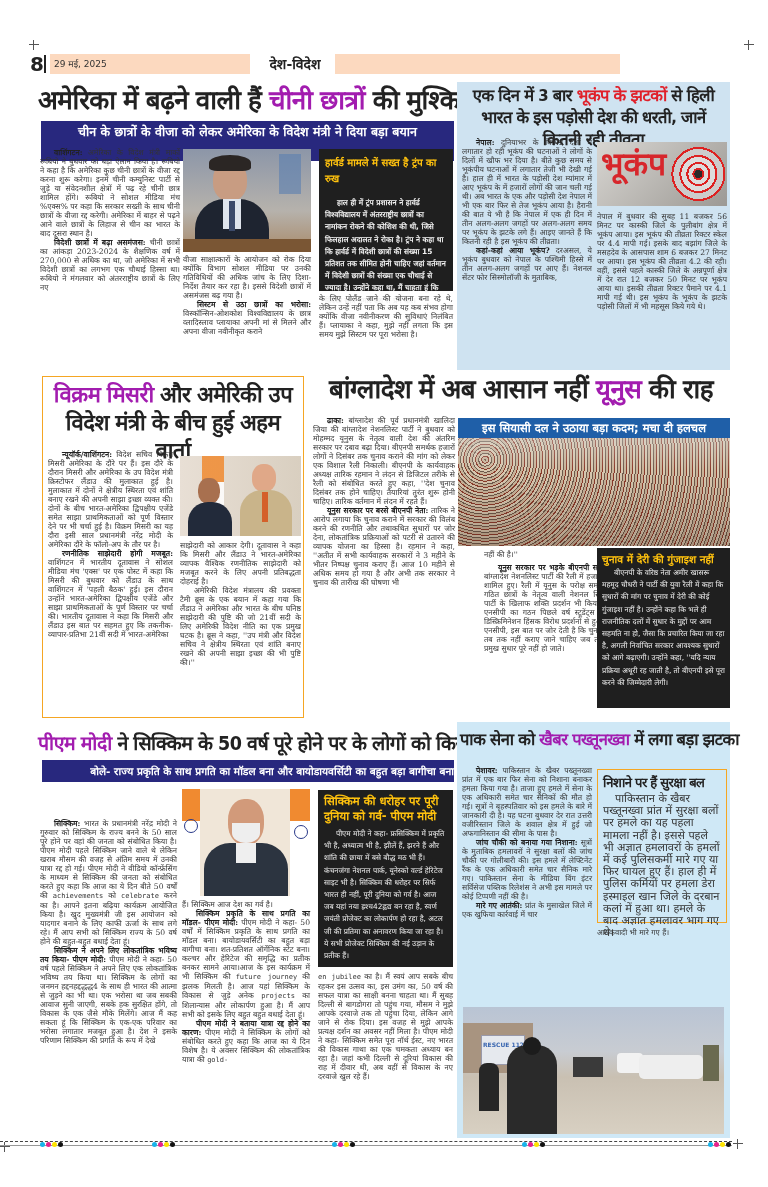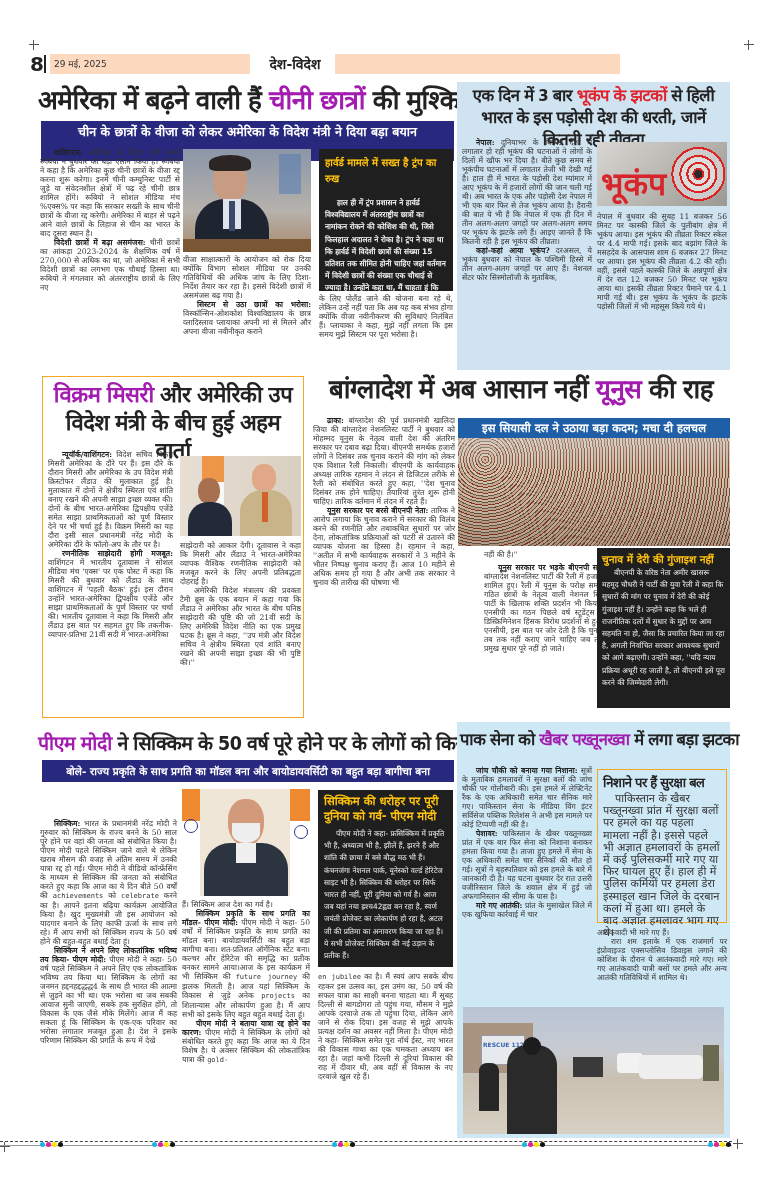"भूकंप" div { top: 20px -> 0 }
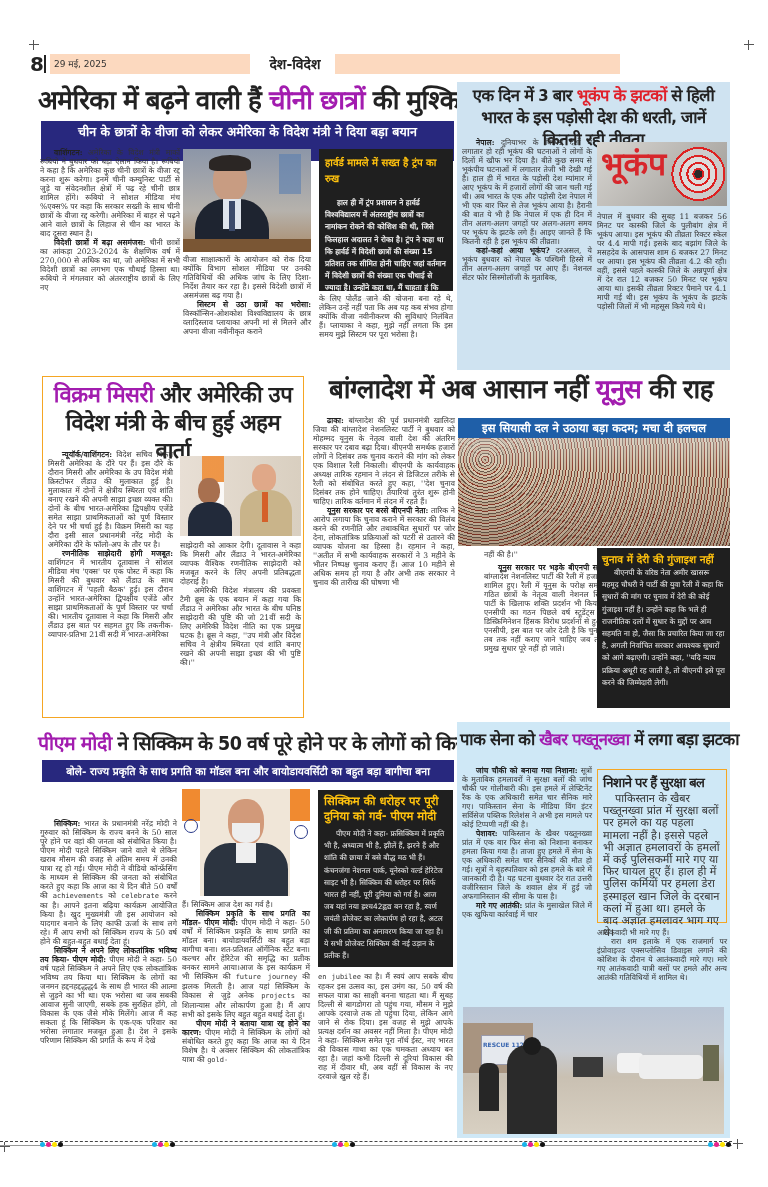"बोले- राज्य प्रकृति के साथ" div.abs { text-align: none -> right }
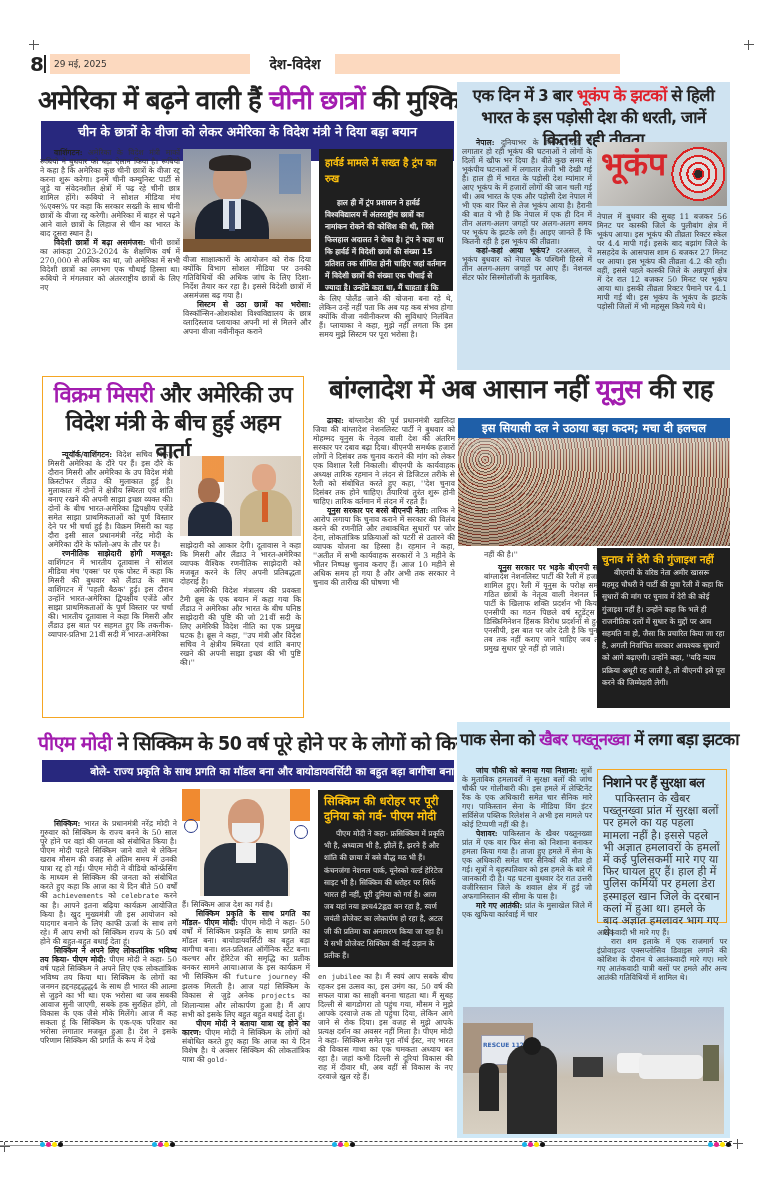"जांच चौकी को बनाया गया" p { order: before "पेशावर: पाकिस्तान के खैबर पख्तूनख्वा" -> after "पेशावर: पाकिस्तान के खैबर पख्तूनख्वा" }
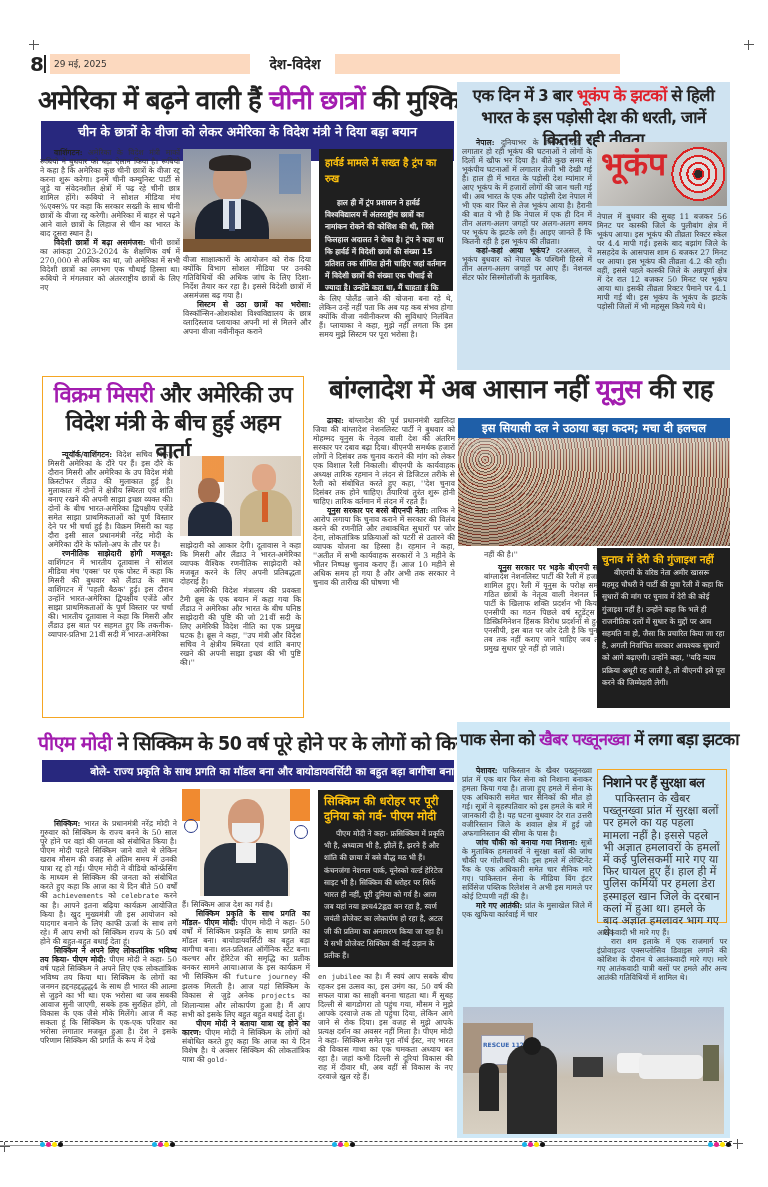"रारा शम इलाके में एक" p { html: <p><span>रारा शम इलाके में एक राजमार्ग पर इंप्रोवाइज्ड एक्सप्लोसिव डिवाइस लगाने की कोशिश के दौरान ये आतंकवादी मारे गए। मारे गए आतंकवादी यात्री बसों पर हमले और अन्य आतंकी गतिविधियों में शामिल थे।</span></p> -> none }
